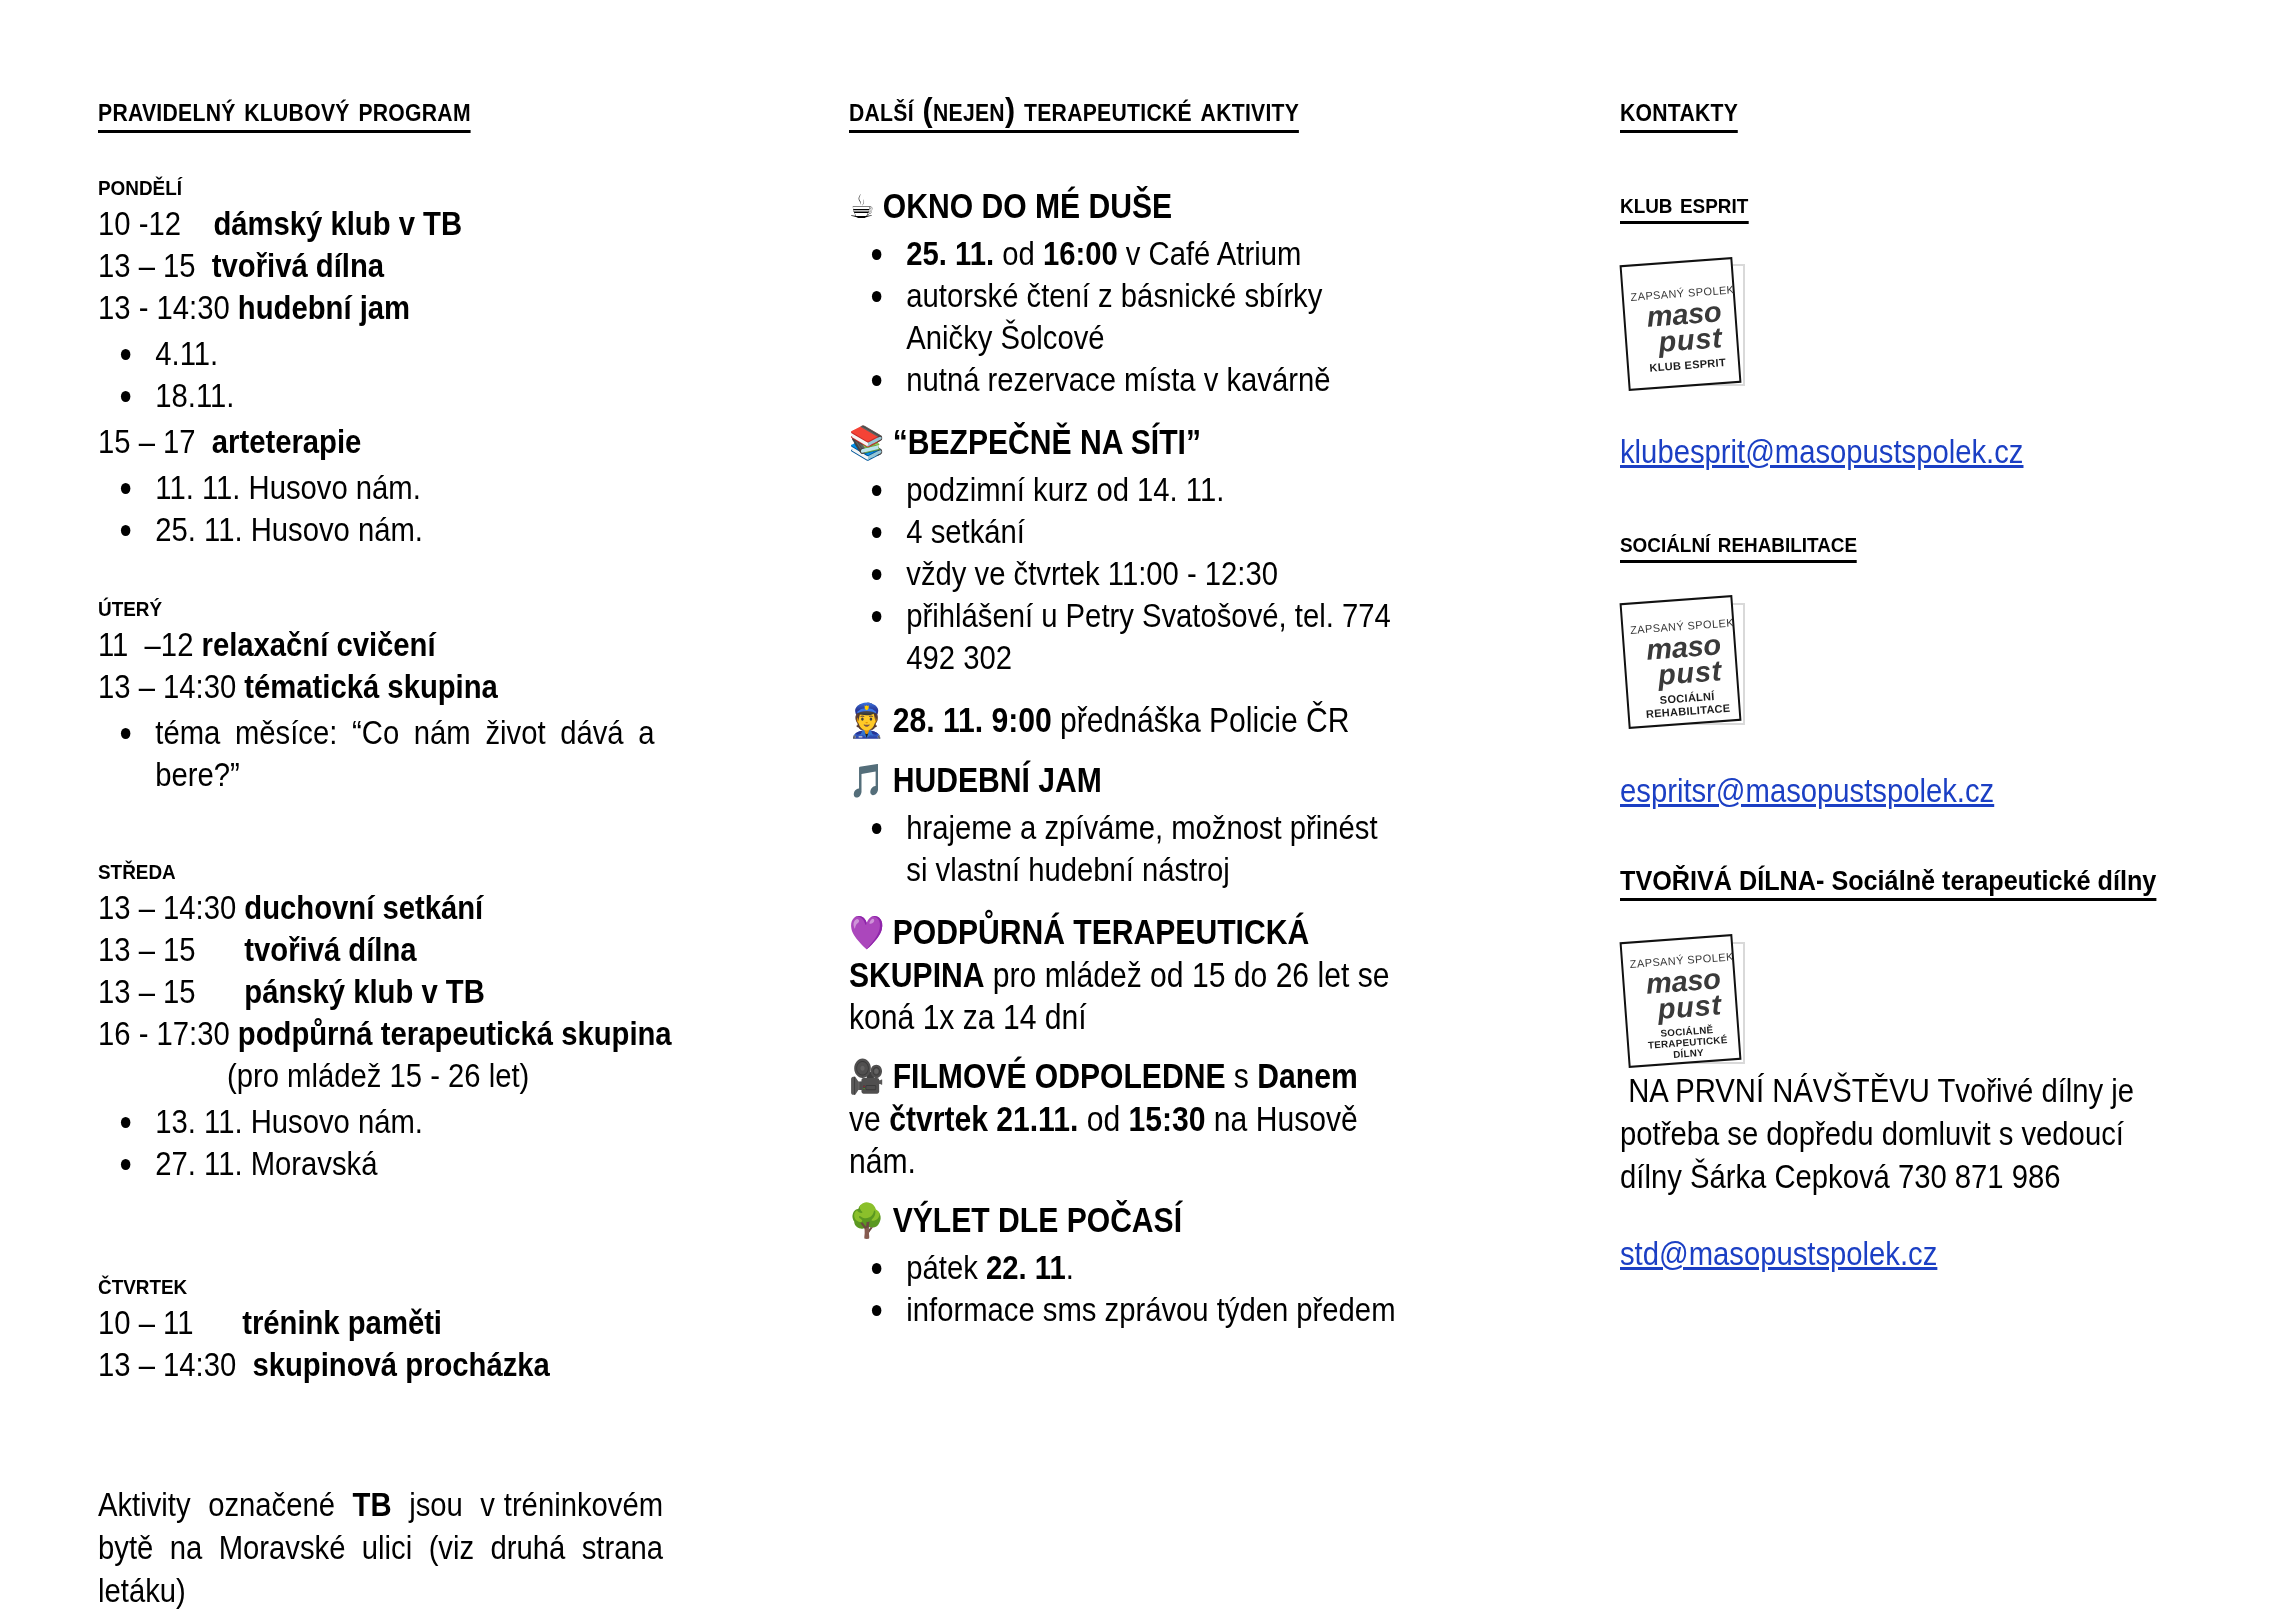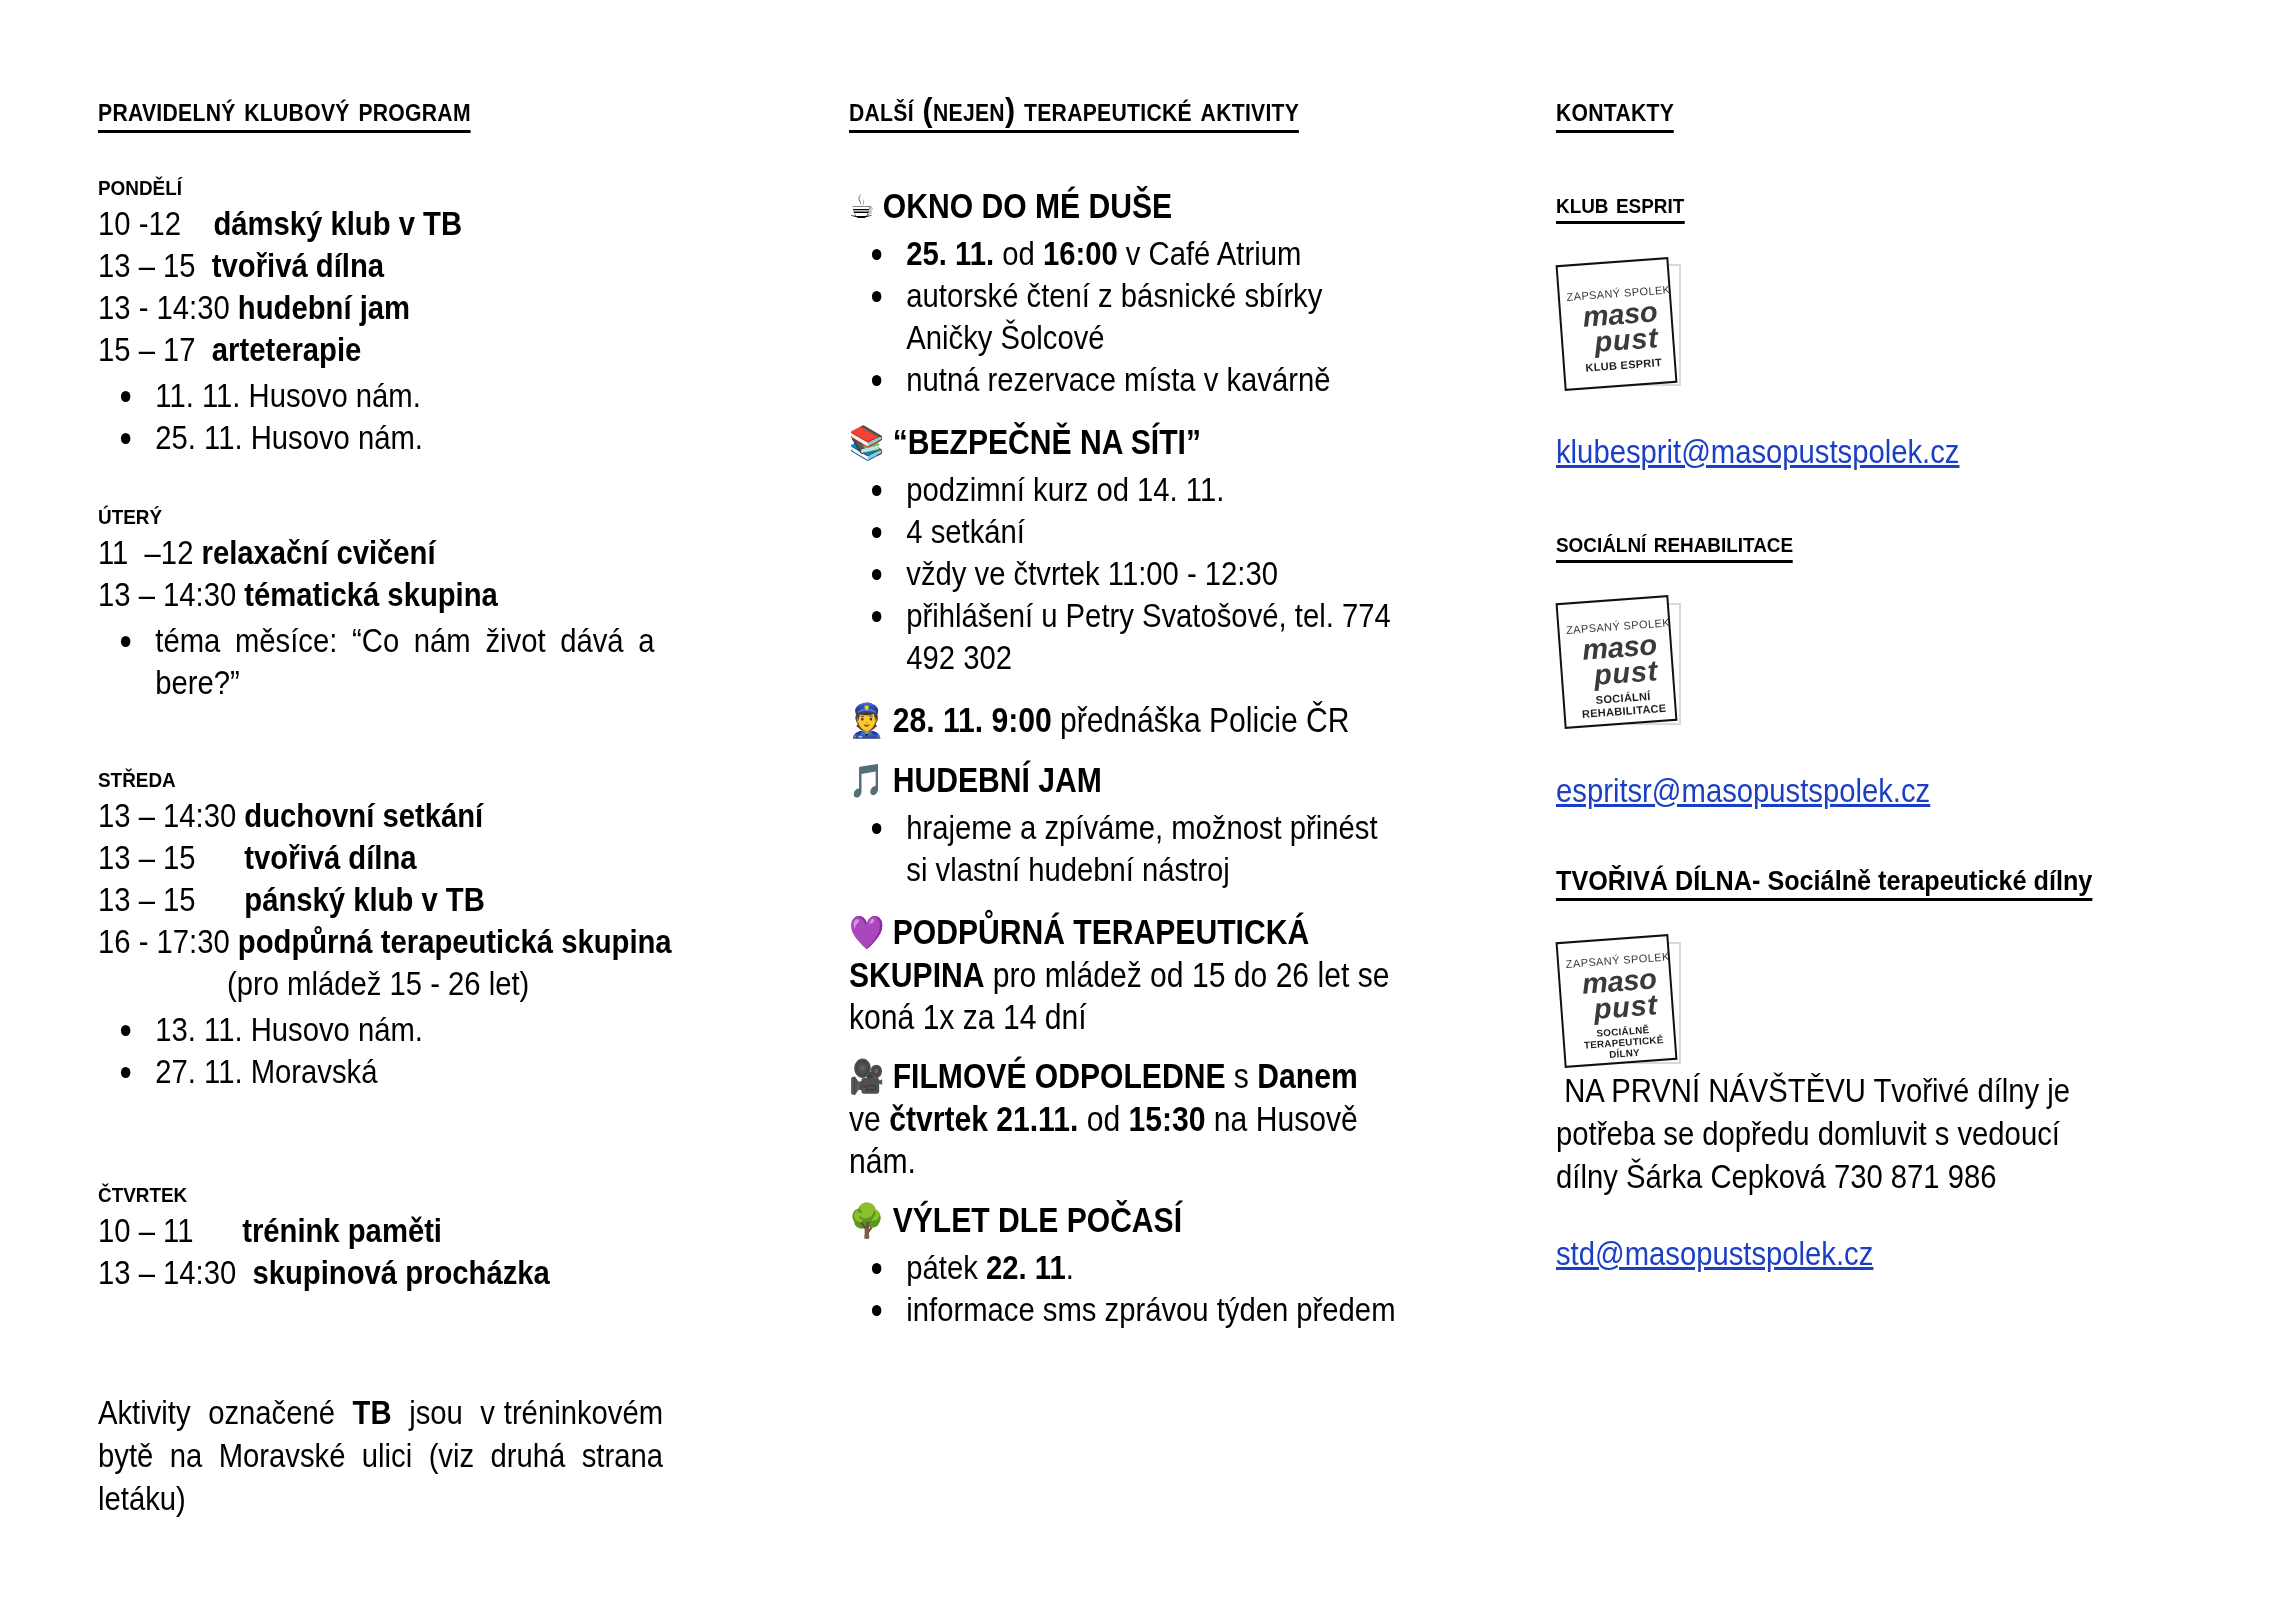"kontakty klub esprit" .col-3 { left: 1556px -> 1620px }
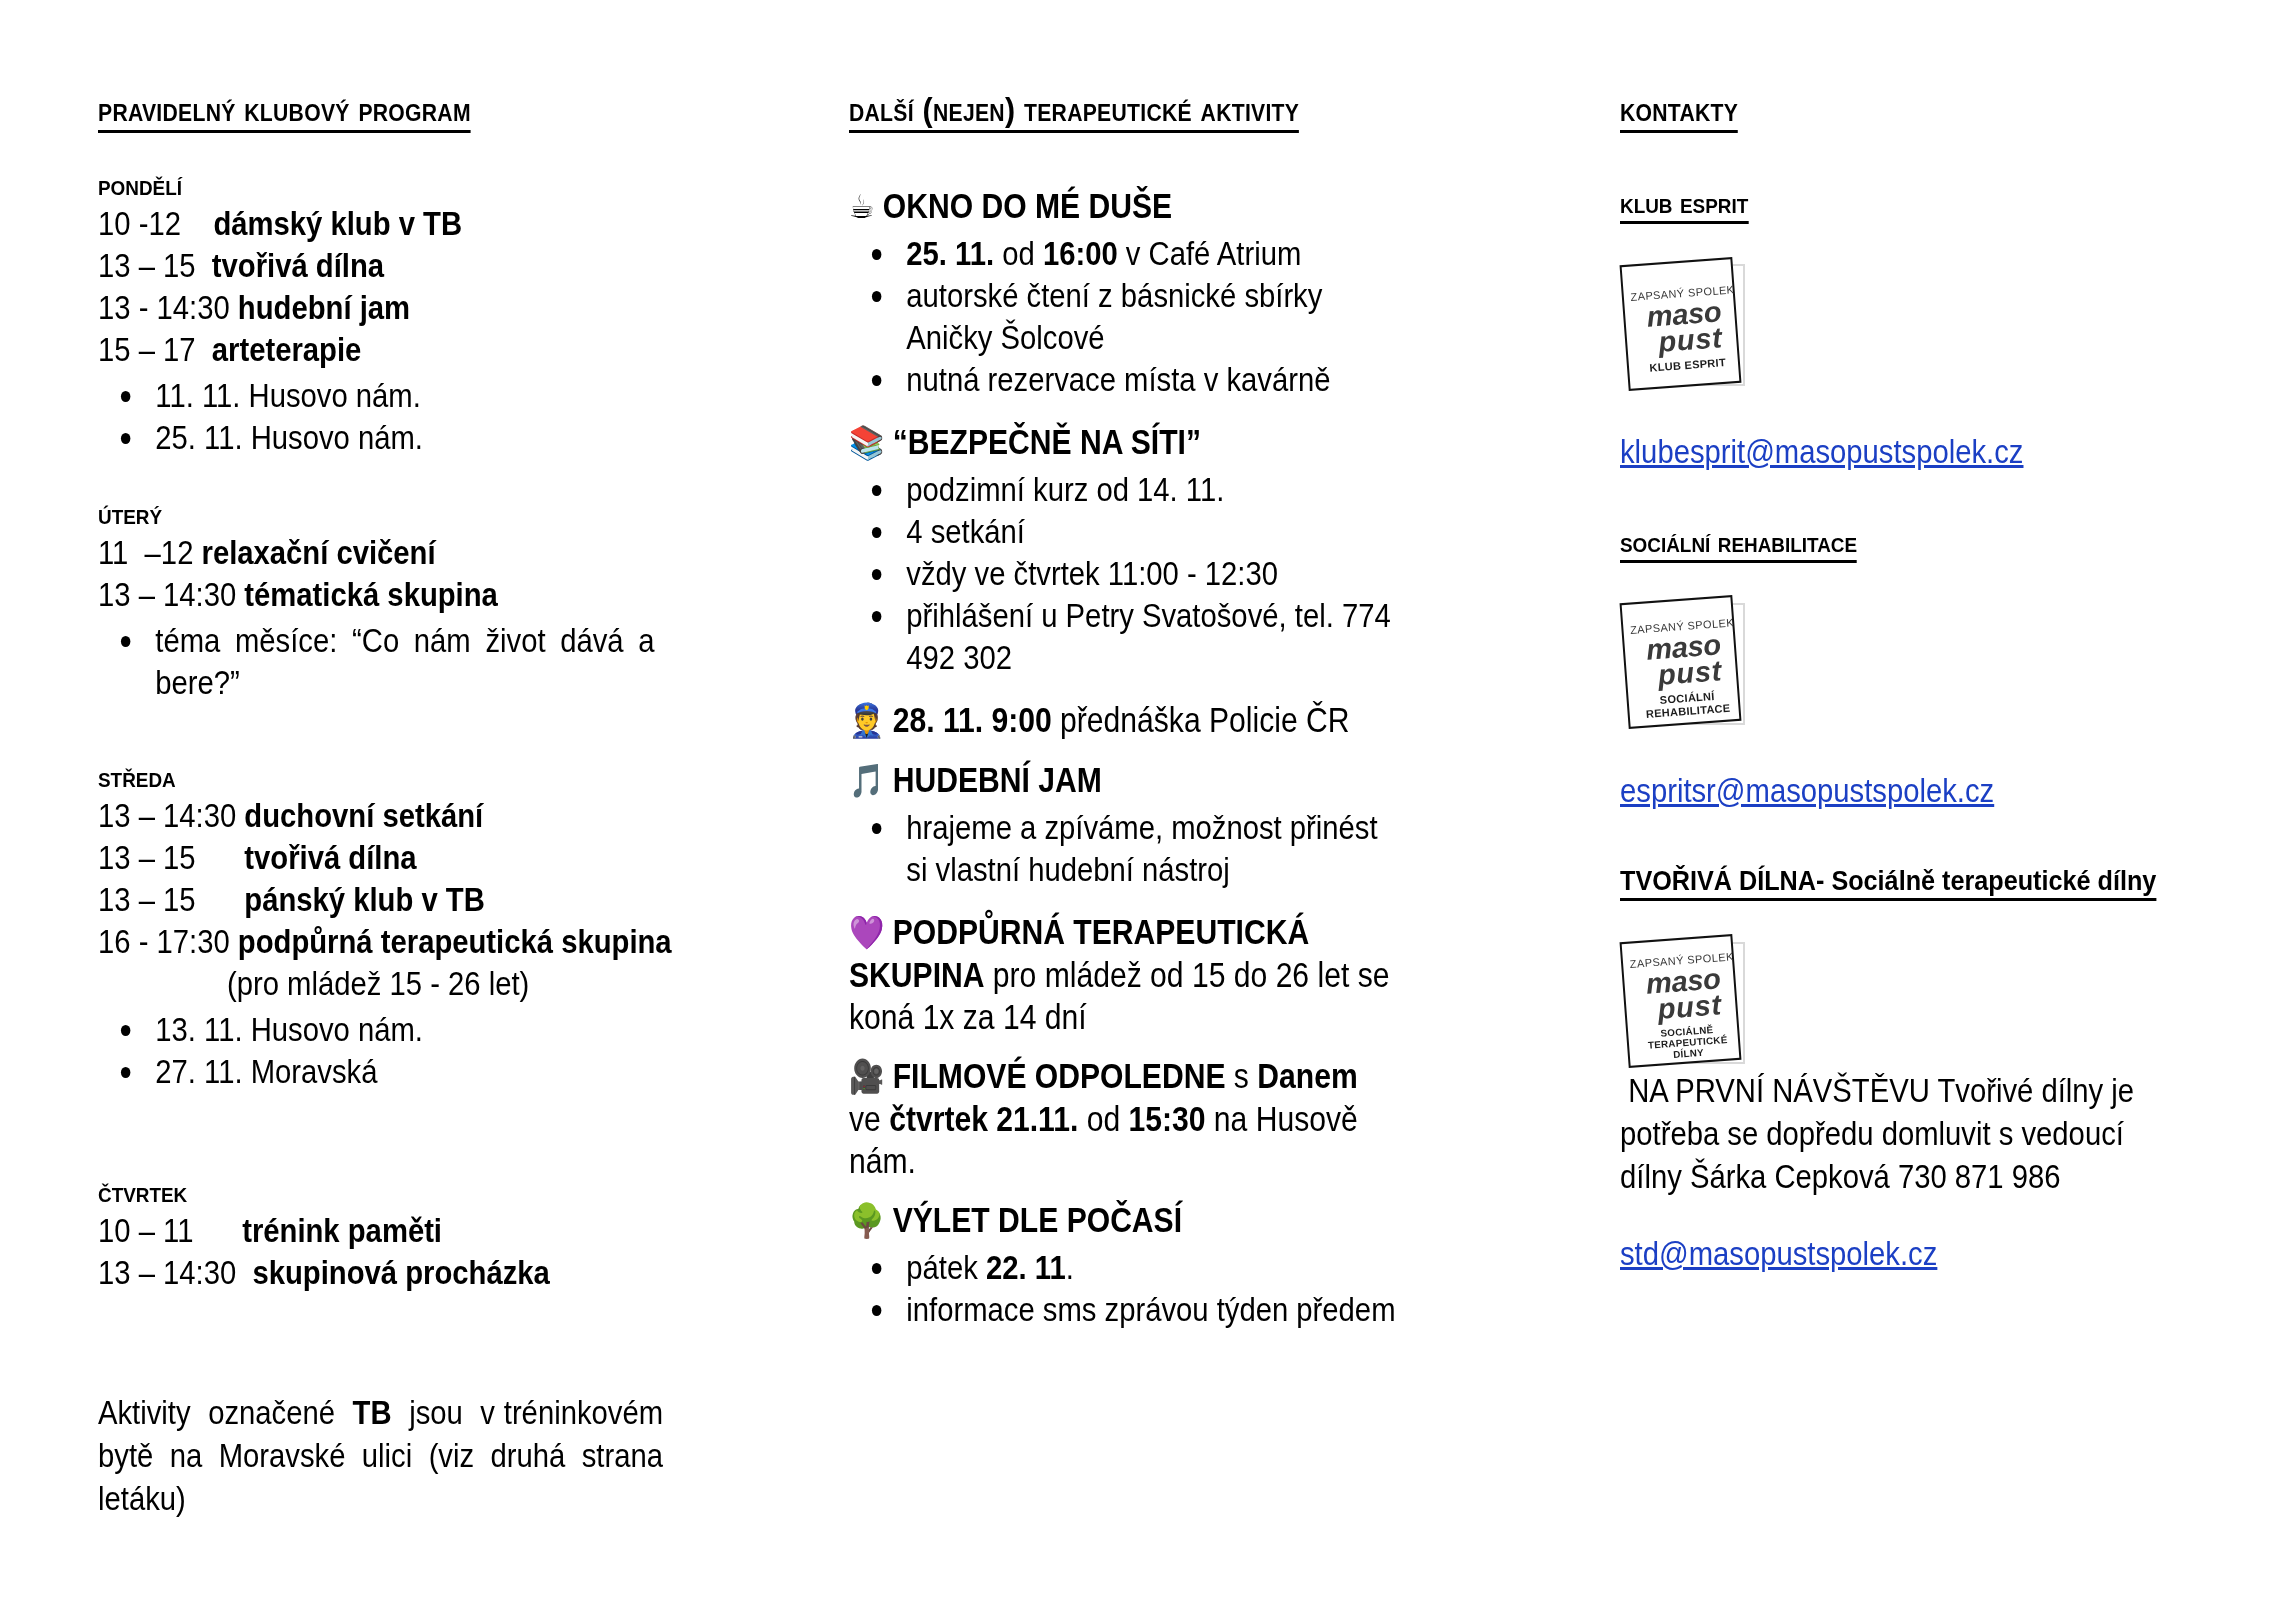"4.11." ul.bl { html: none -> <ul> <li>4.11.</li> <li>18.11.</li> </ul> }
